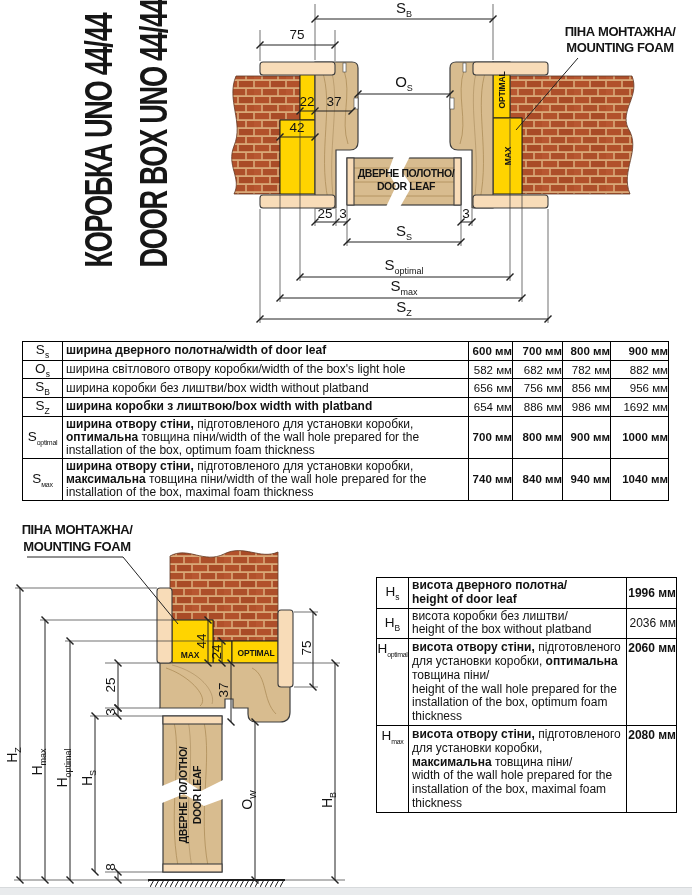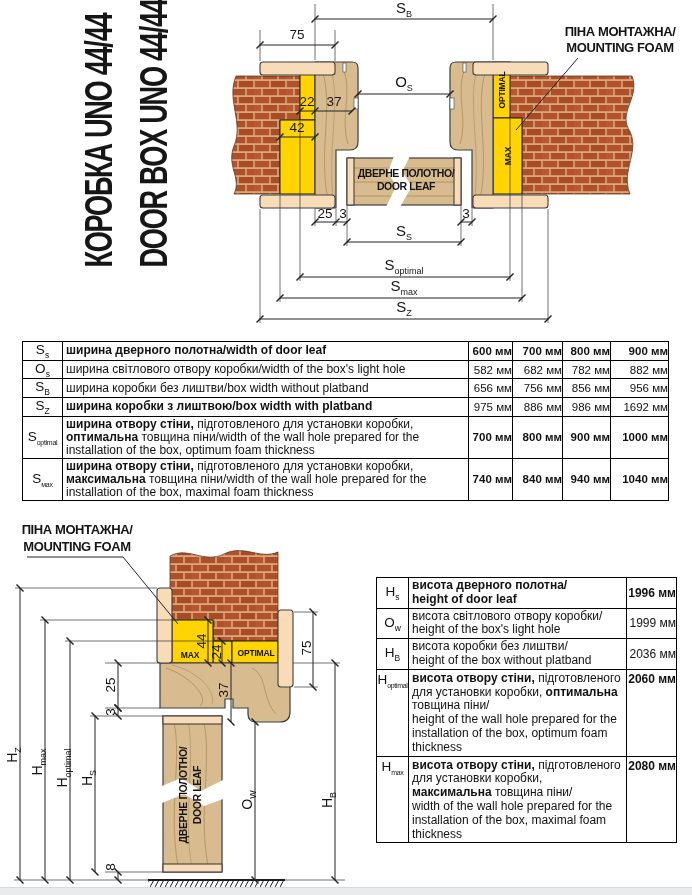"975 мм" td.val { text: 975 -> 654 }
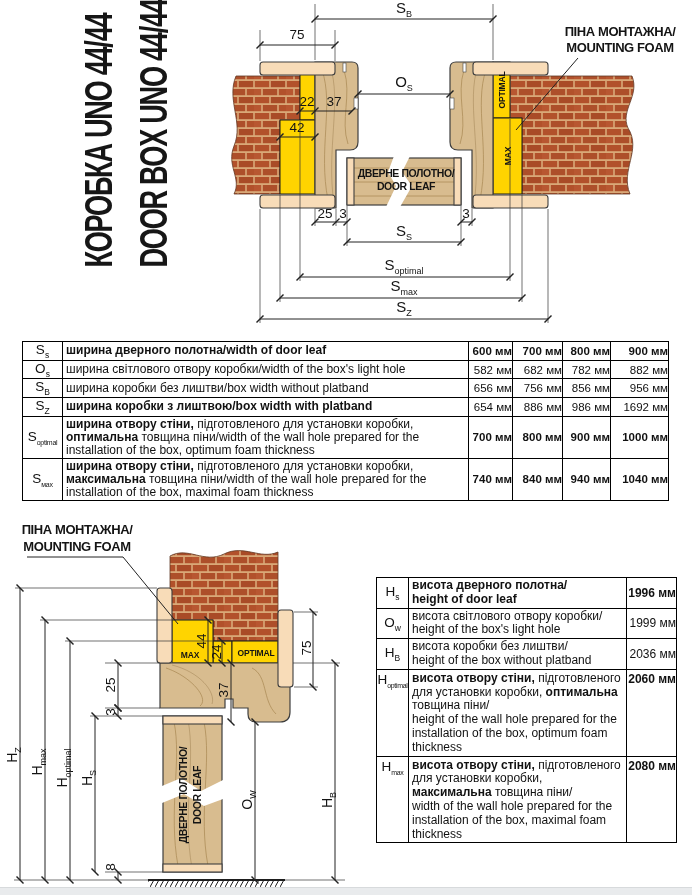"Ow" tr { html: <tr> <td>O<sub>w</sub></td> <td><span>висота світлового отвору коробки/<br>height of the box's light hole</span></td> <td>1999 мм</td> </tr> -> none }
